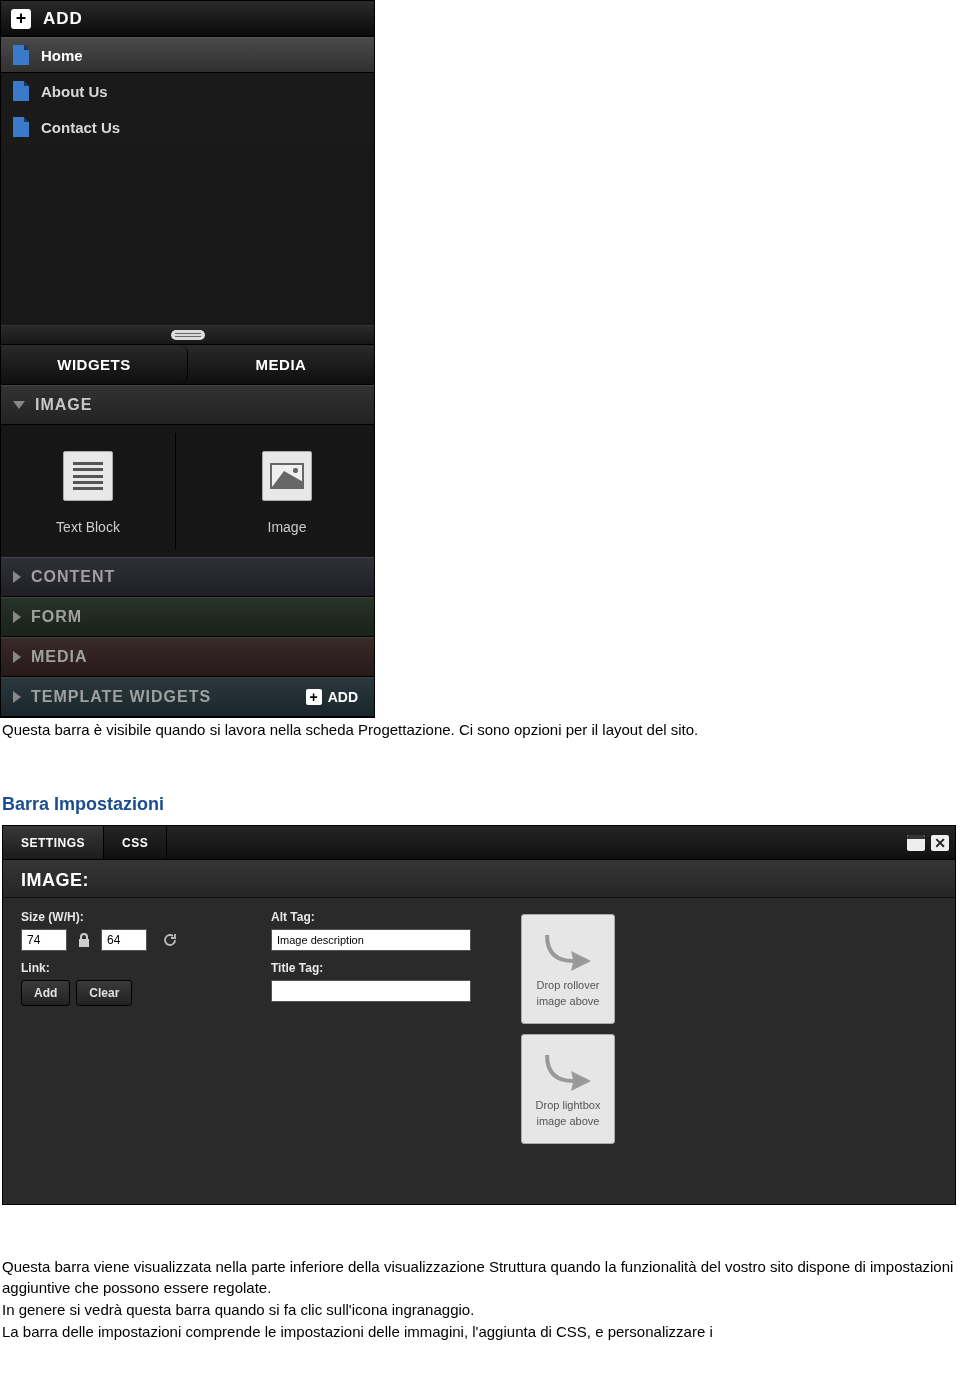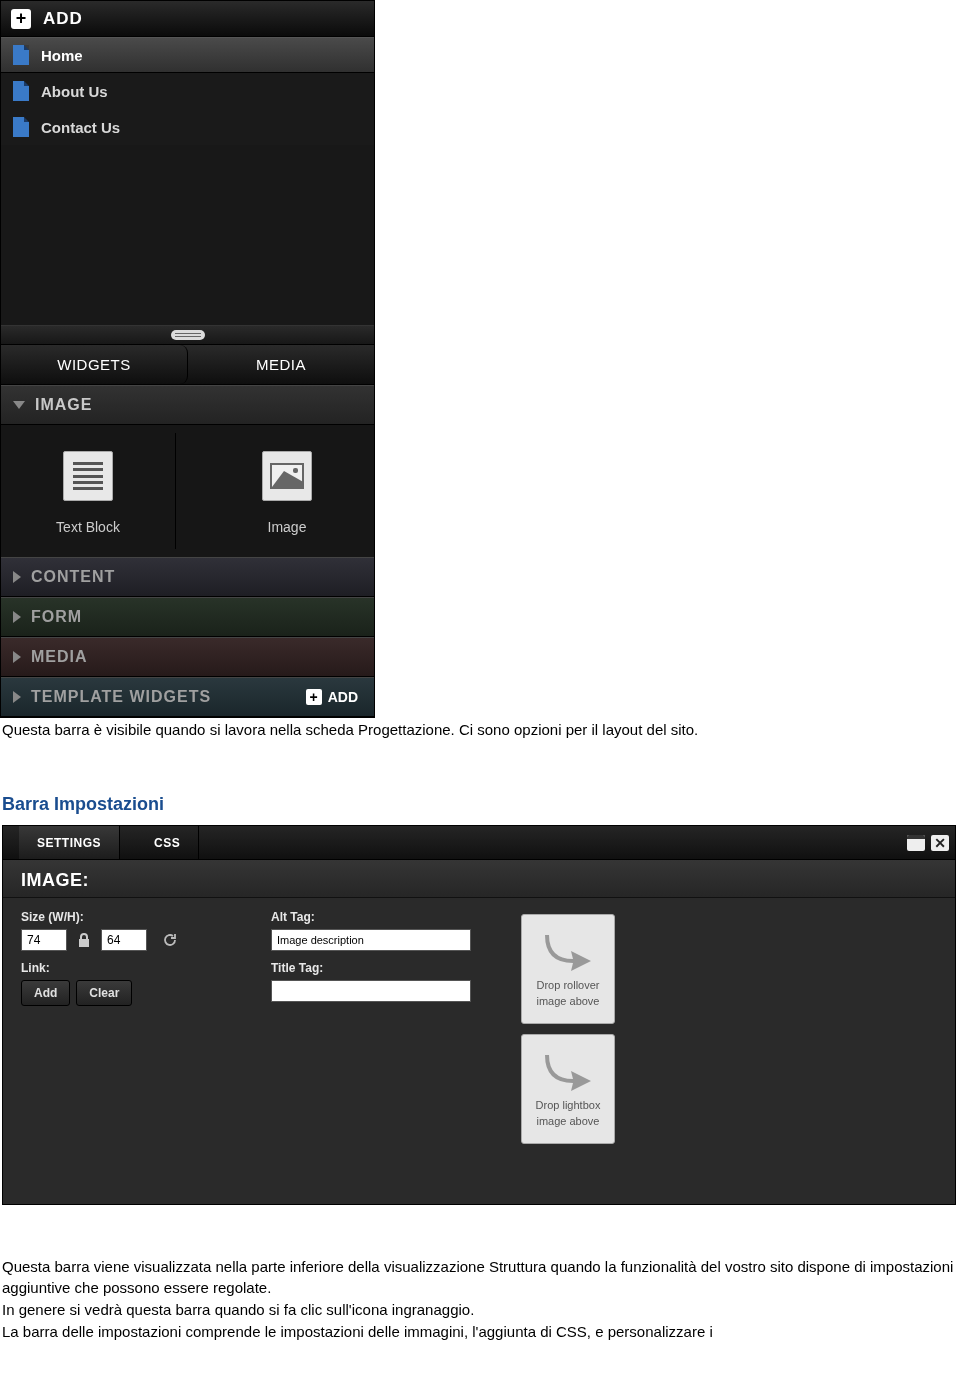"WIDGETS" .tab { font-weight: normal -> bold }
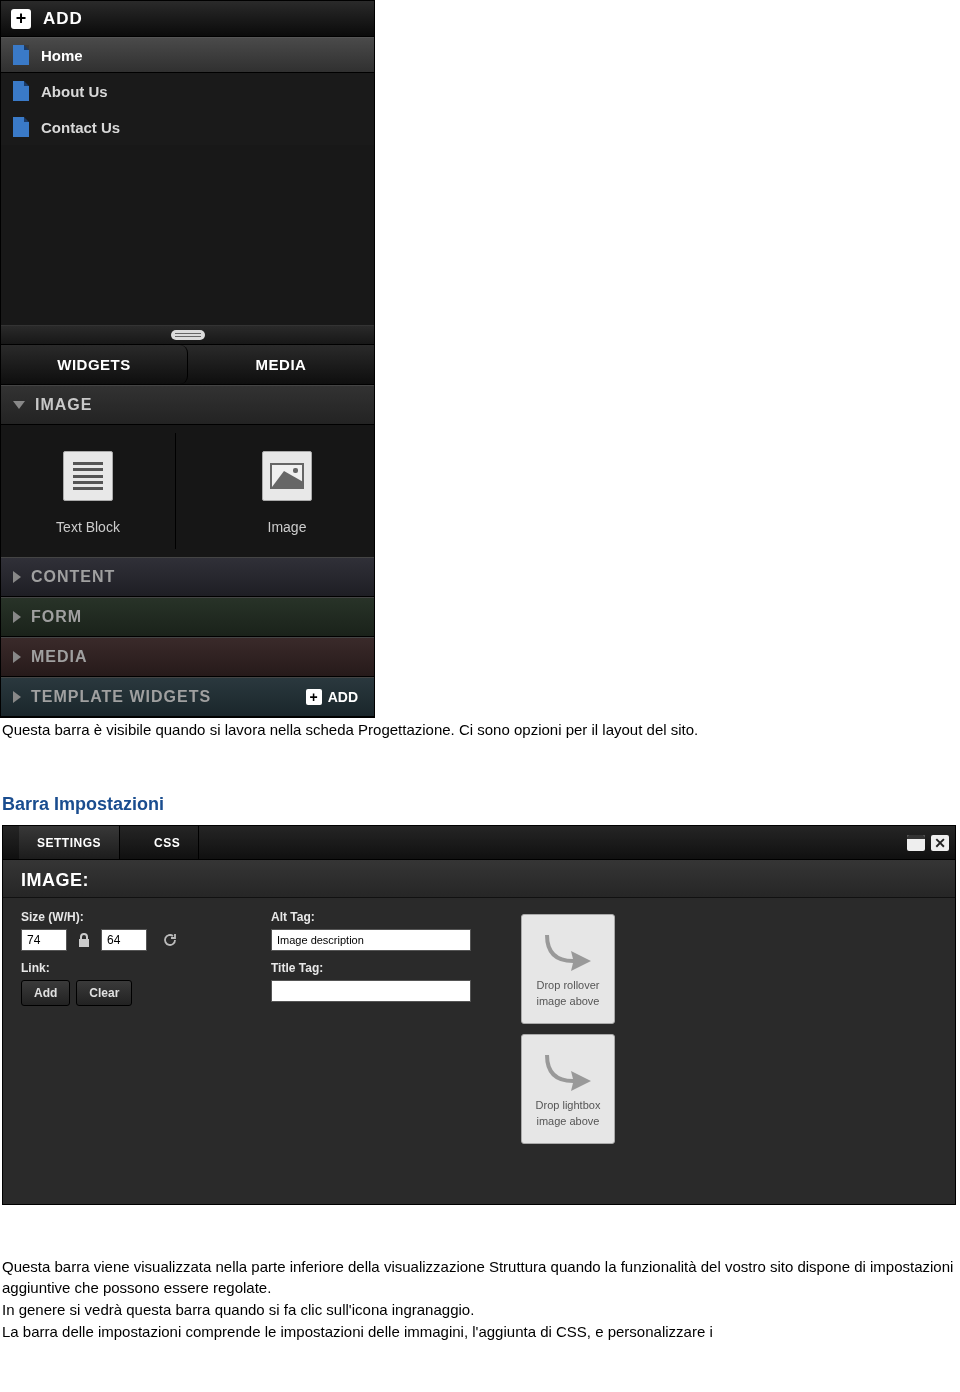"SETTINGS" .settings-tab { margin-left: 16px -> none }
